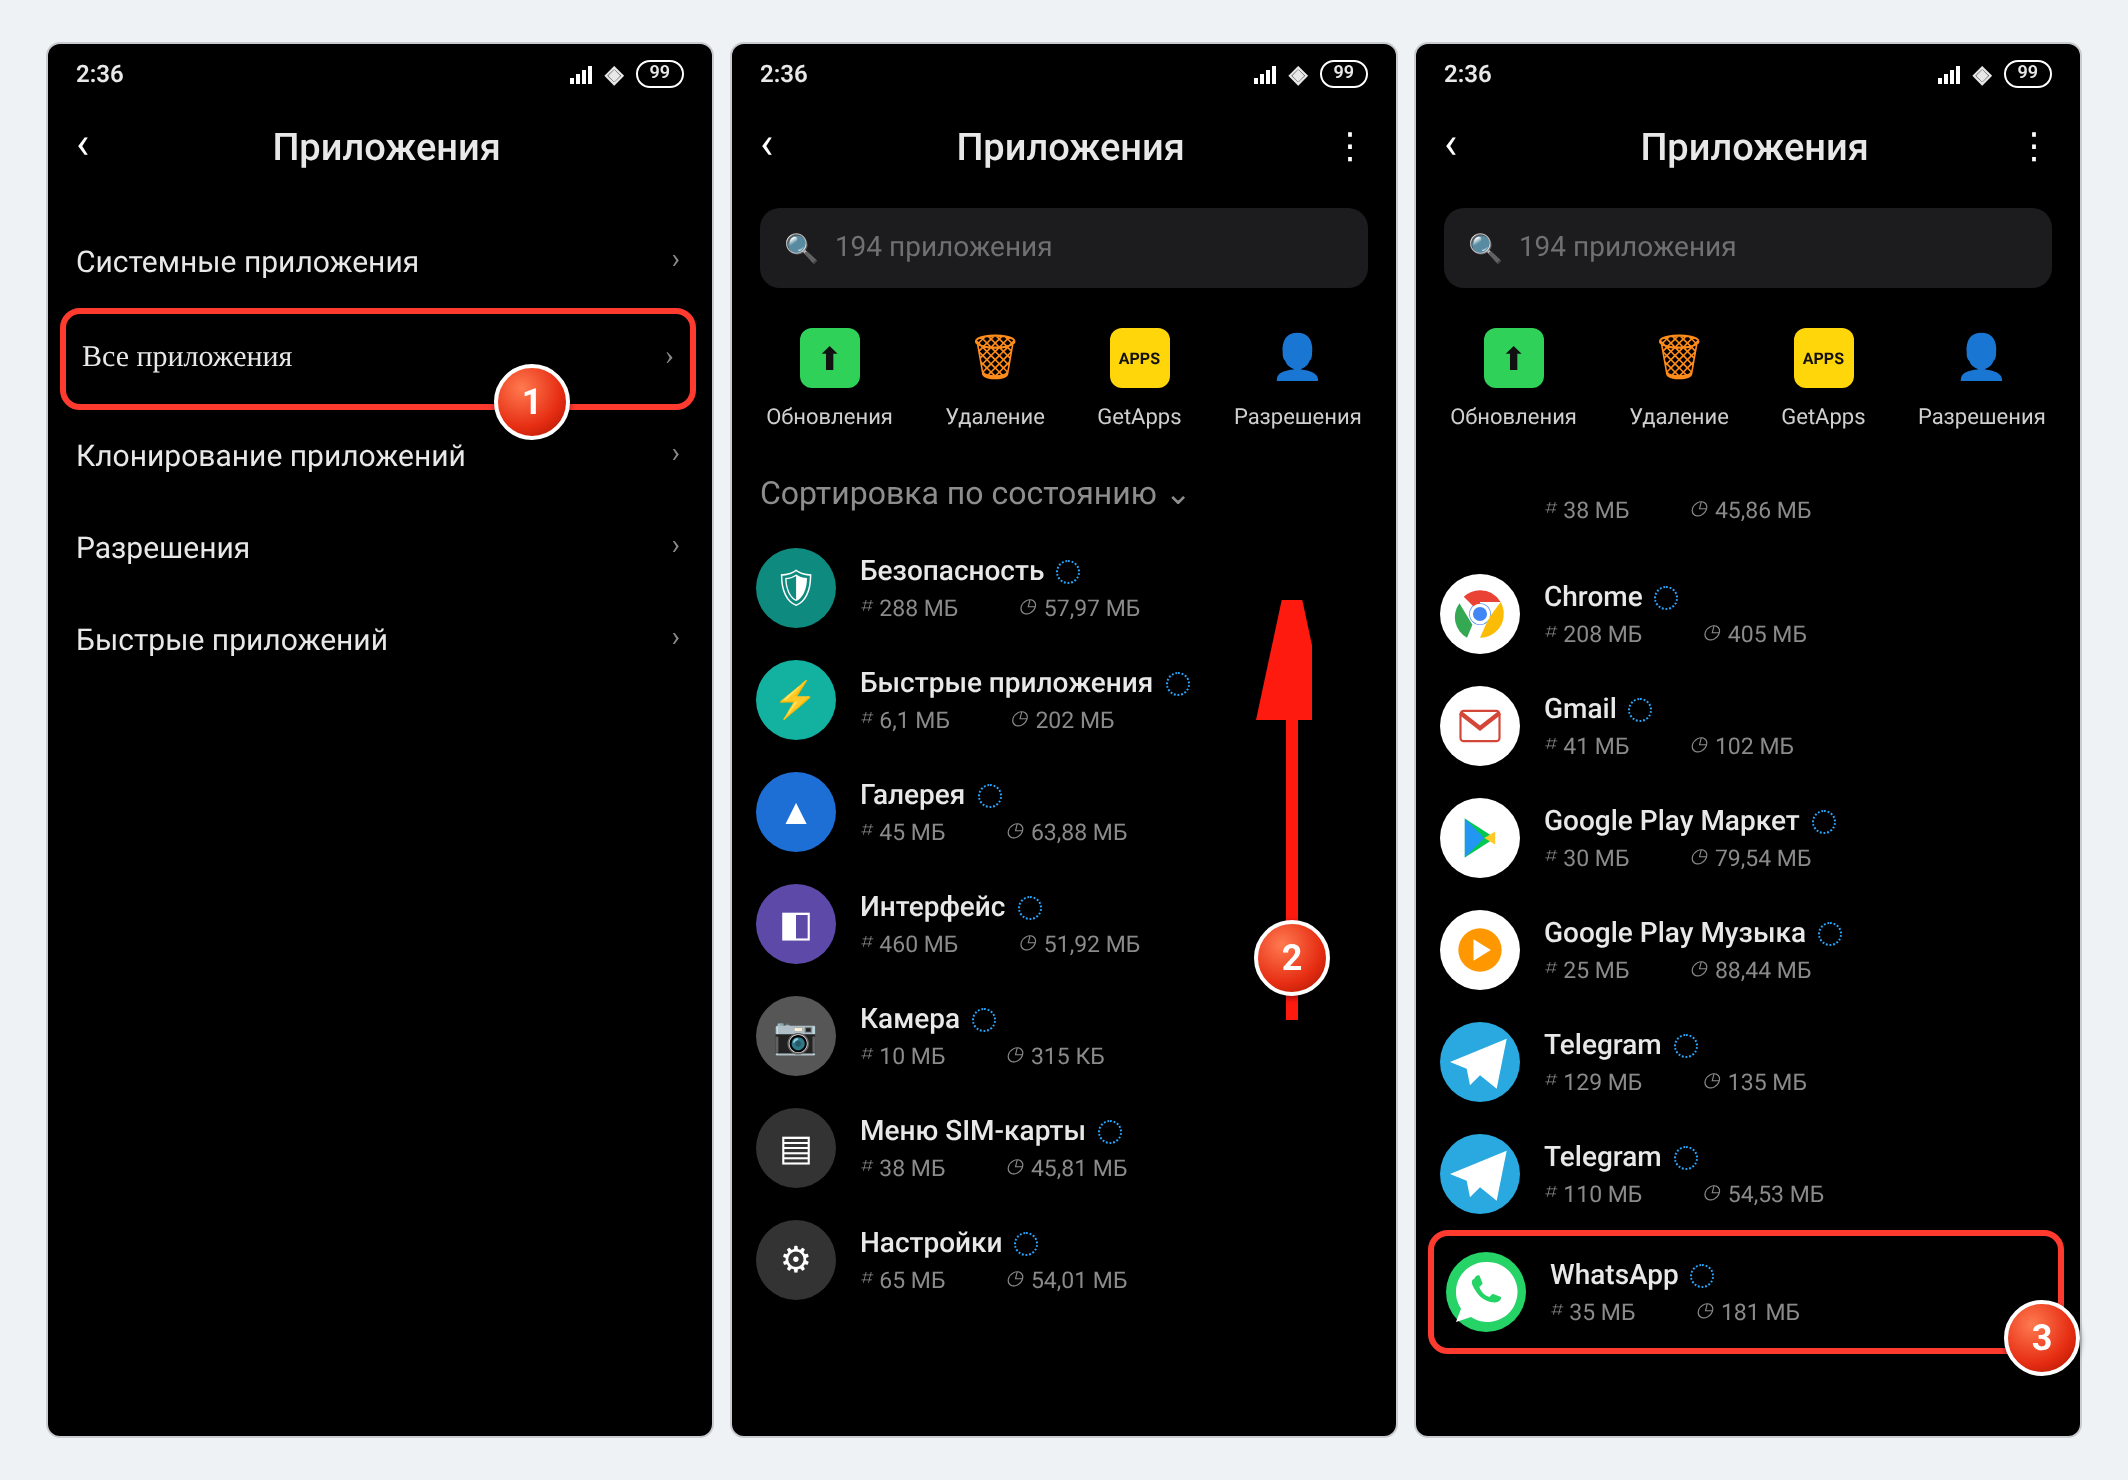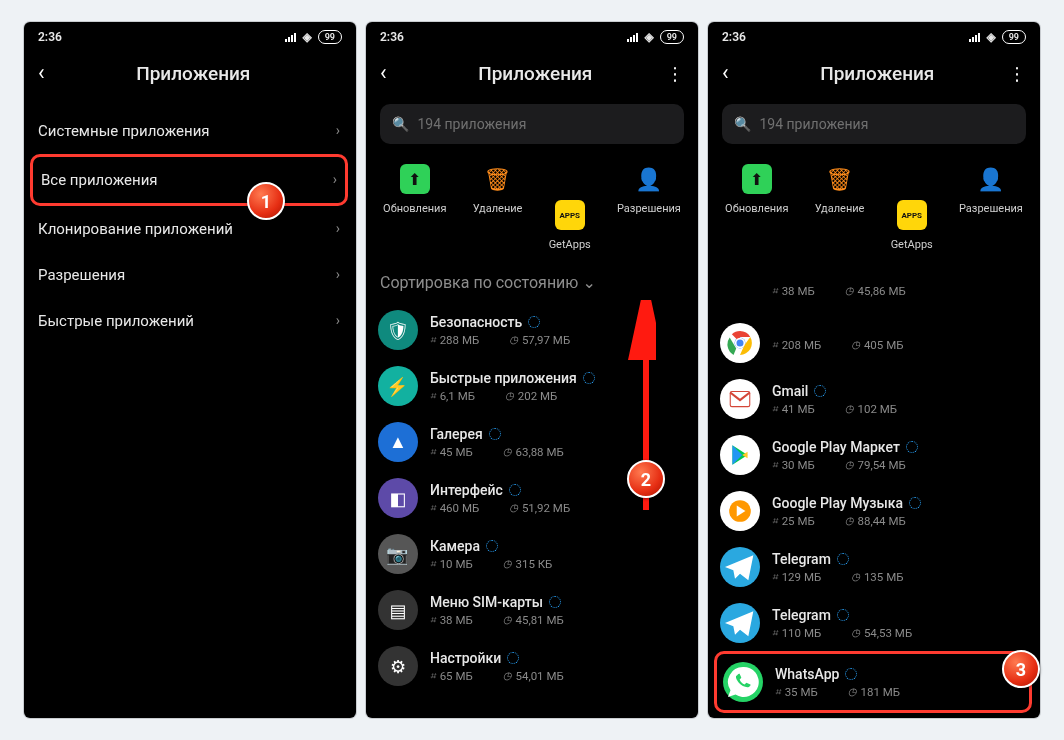"Все приложения" .srow.hilite { font-family: none -> Liberation Serif, serif }
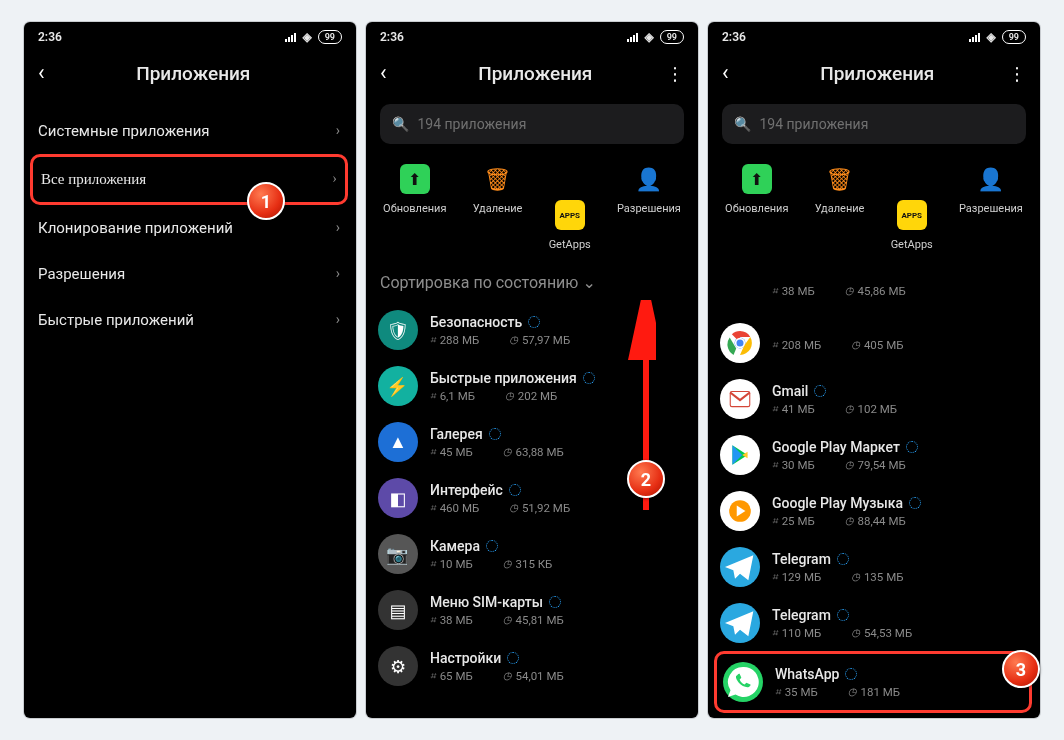"APPS" .ic.yellow { margin-top: 36px -> none }
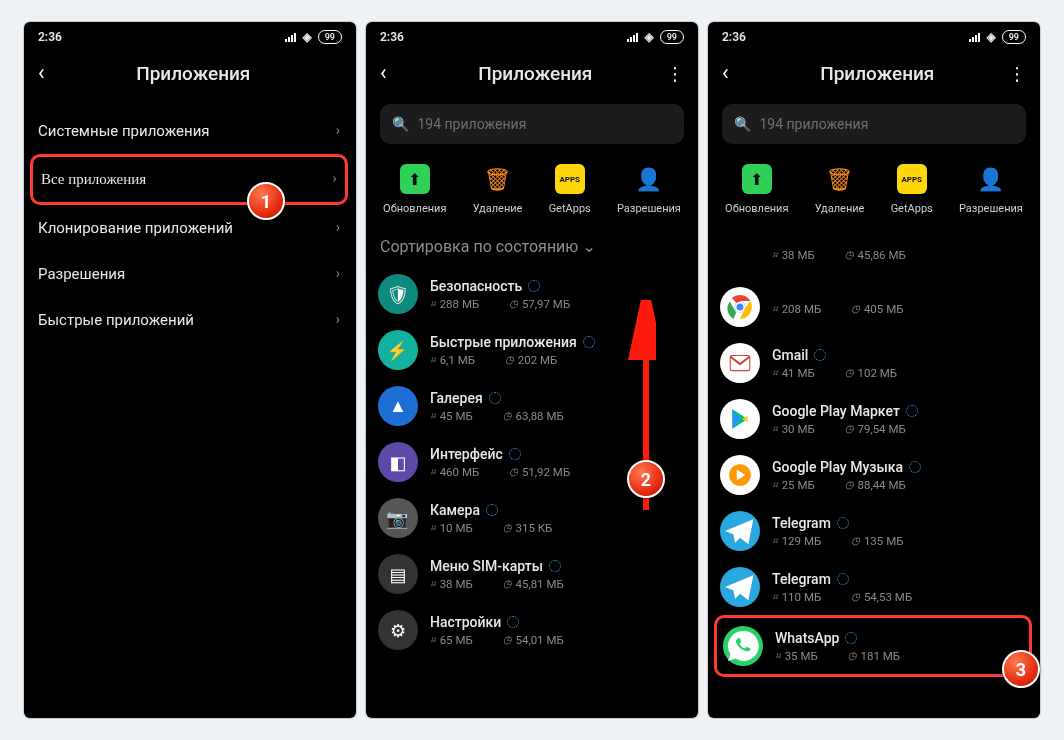"Chrome" div.aname { html: none -> <div>Chrome<span></span></div> }
